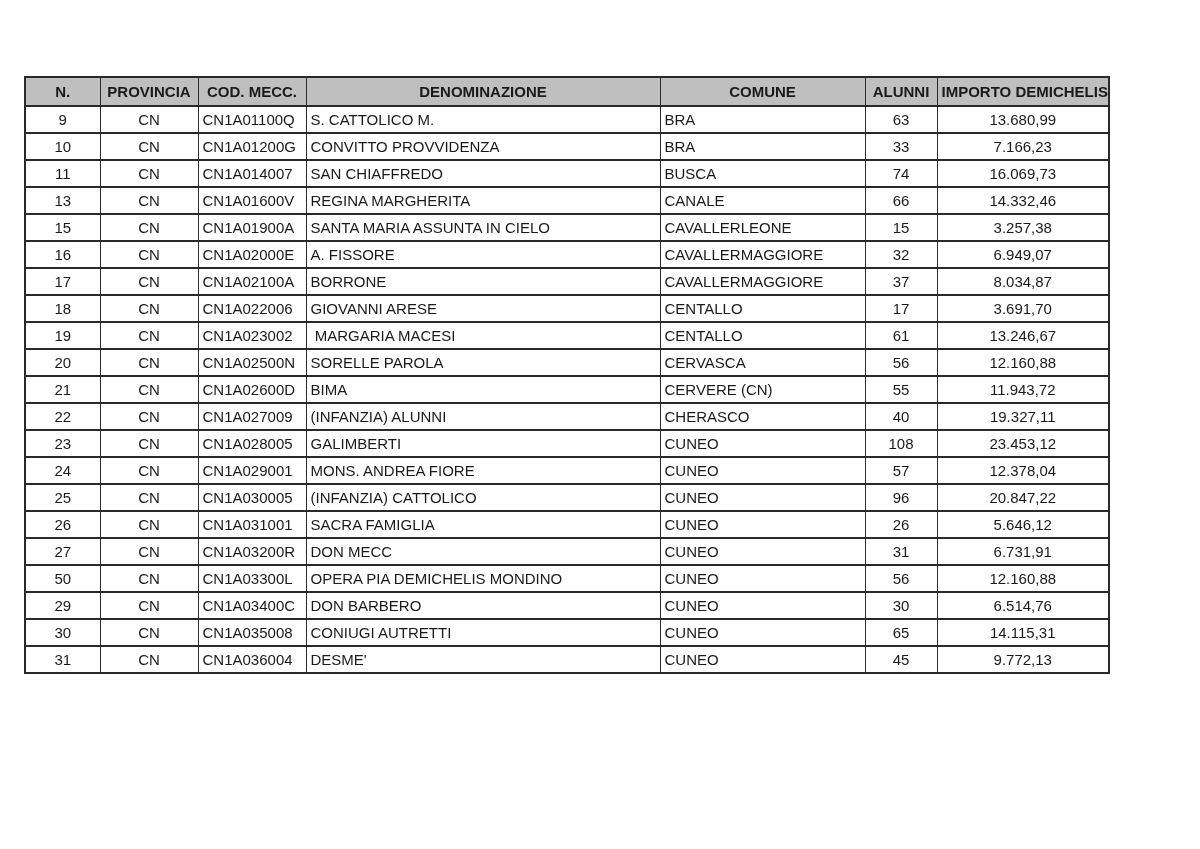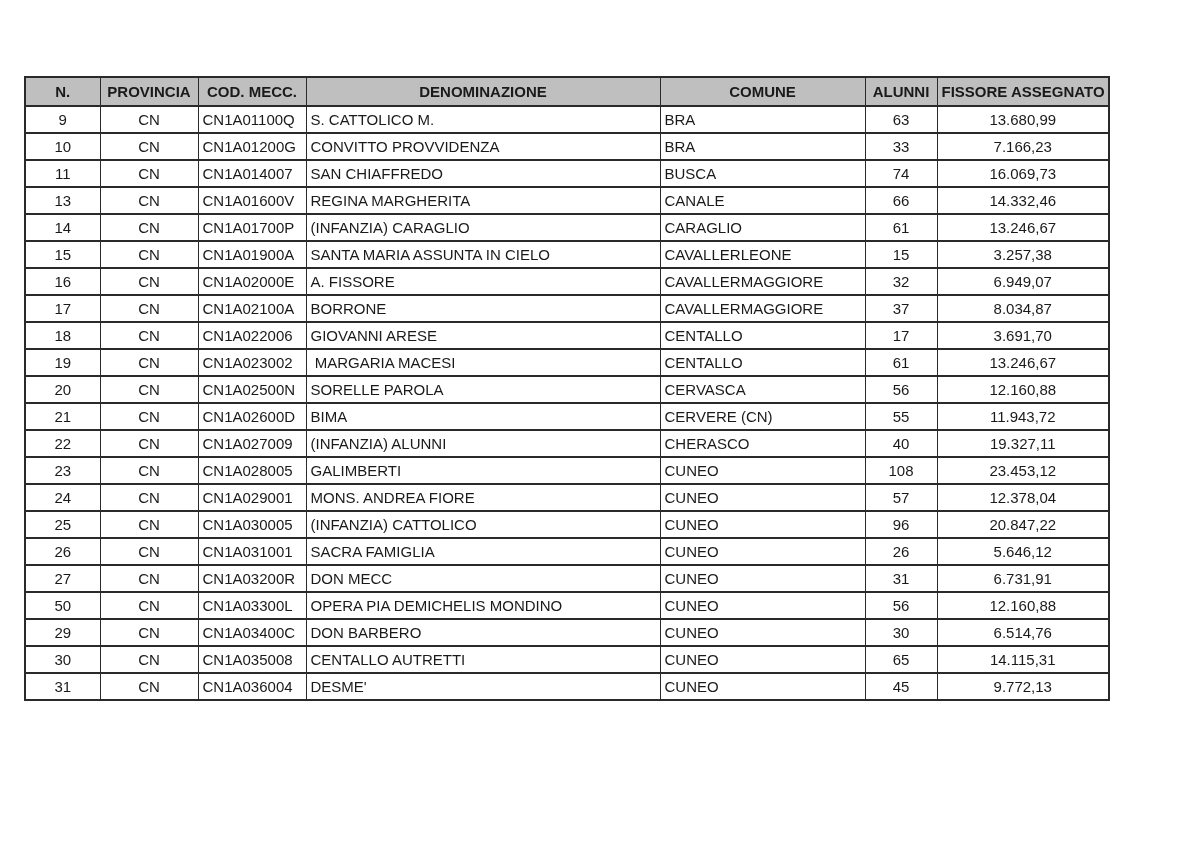"FISSORE ASSEGNATO" th { text: FISSORE ASSEGNATO -> IMPORTO DEMICHELIS }
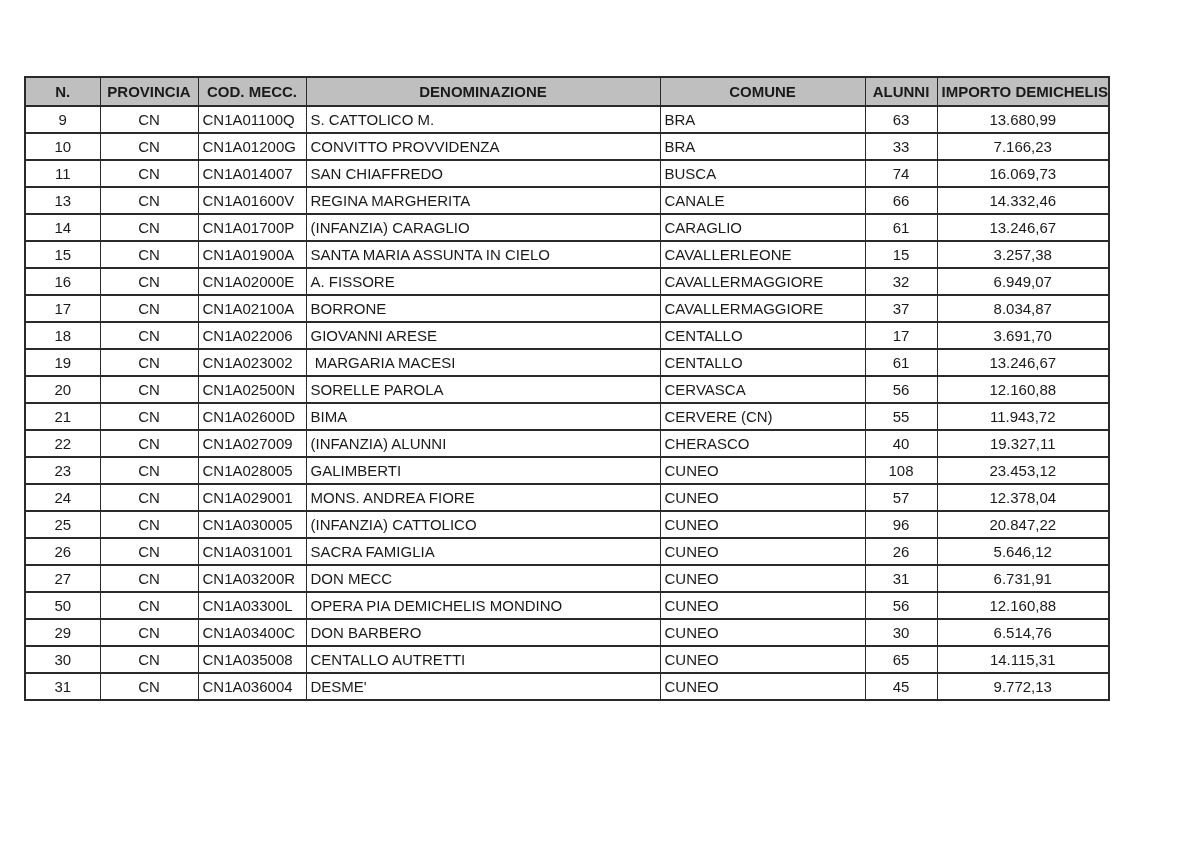"14" tr { html: <tr> <td>14</td> <td>CN</td> <td>CN1A01700P</td> <td>(INFANZIA) CARAGLIO</td> <td>CARAGLIO</td> <td>61</td> <td>13.246,67</td> </tr> -> none }
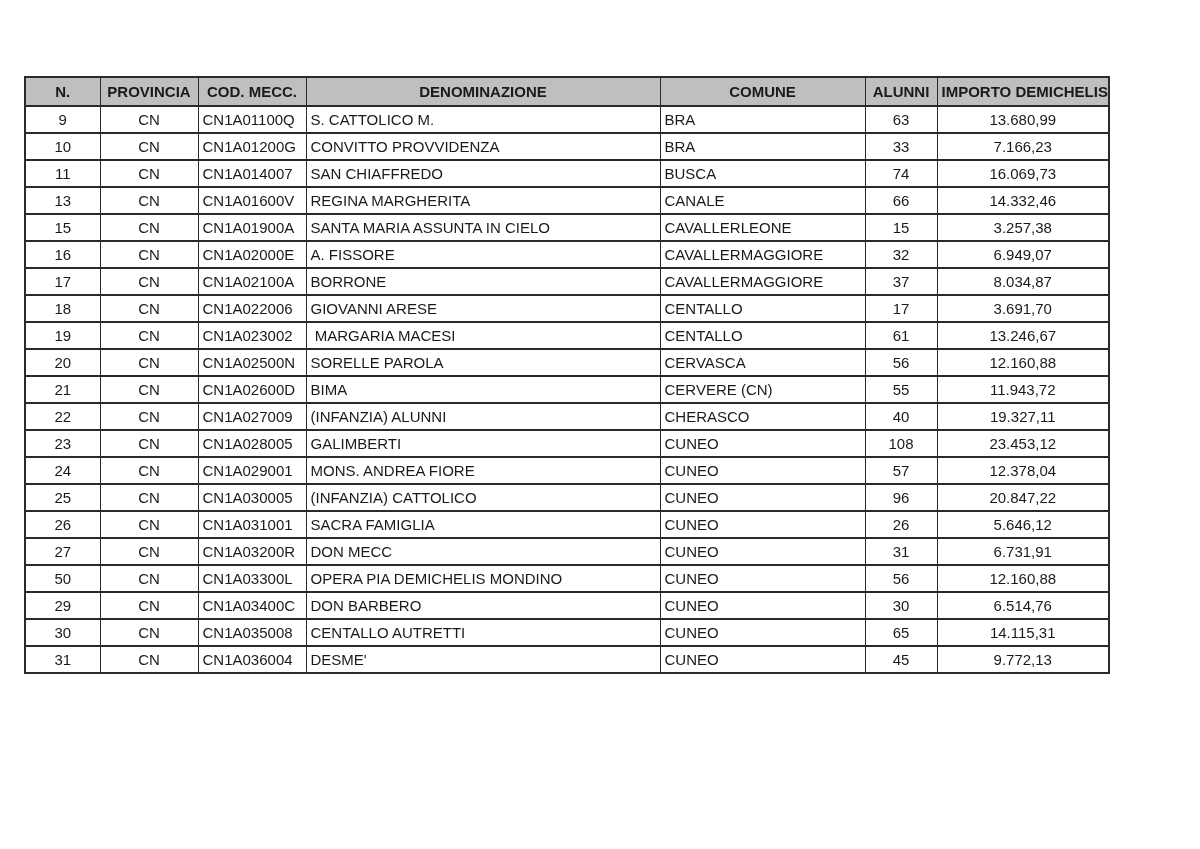"CENTALLO AUTRETTI" td.col-3 { text: CENTALLO -> CONIUGI }
